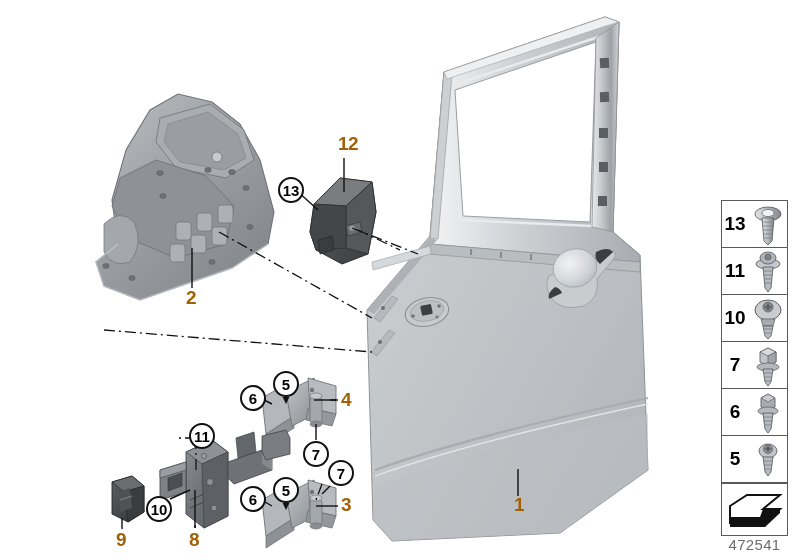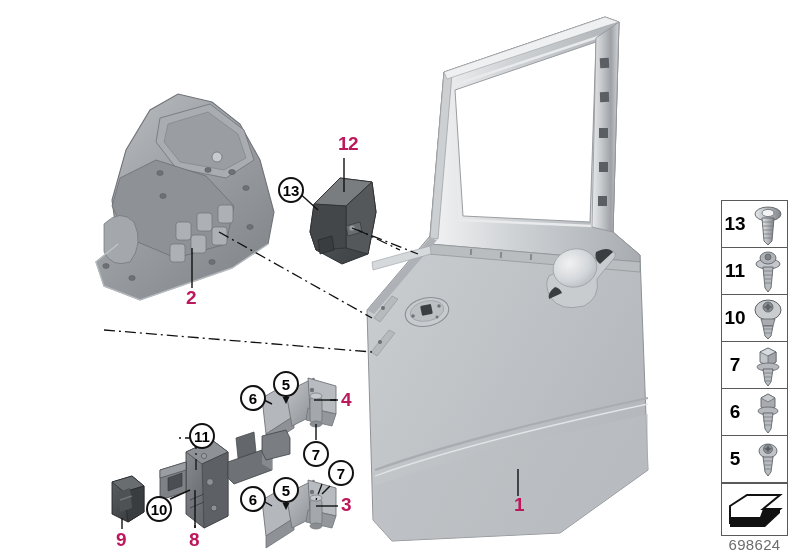"12" .lbl { color: #be185d -> #a16207 }
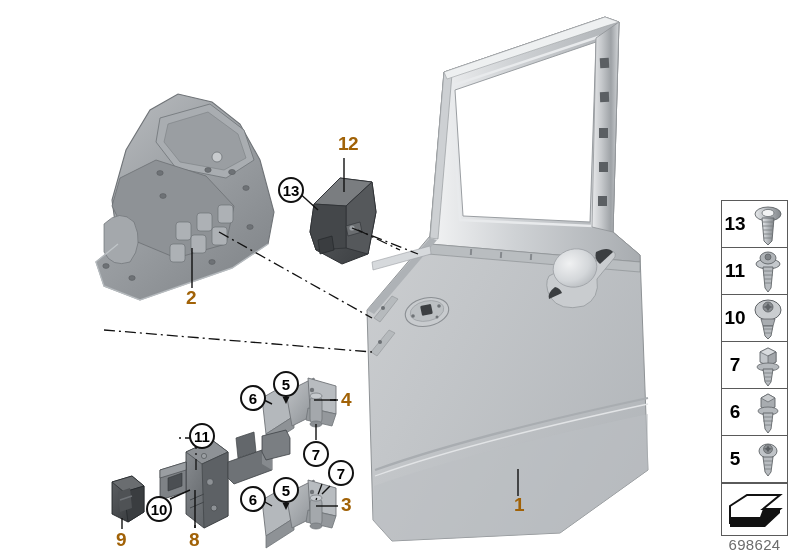"698624" div { text: 698624 -> 472541 }
